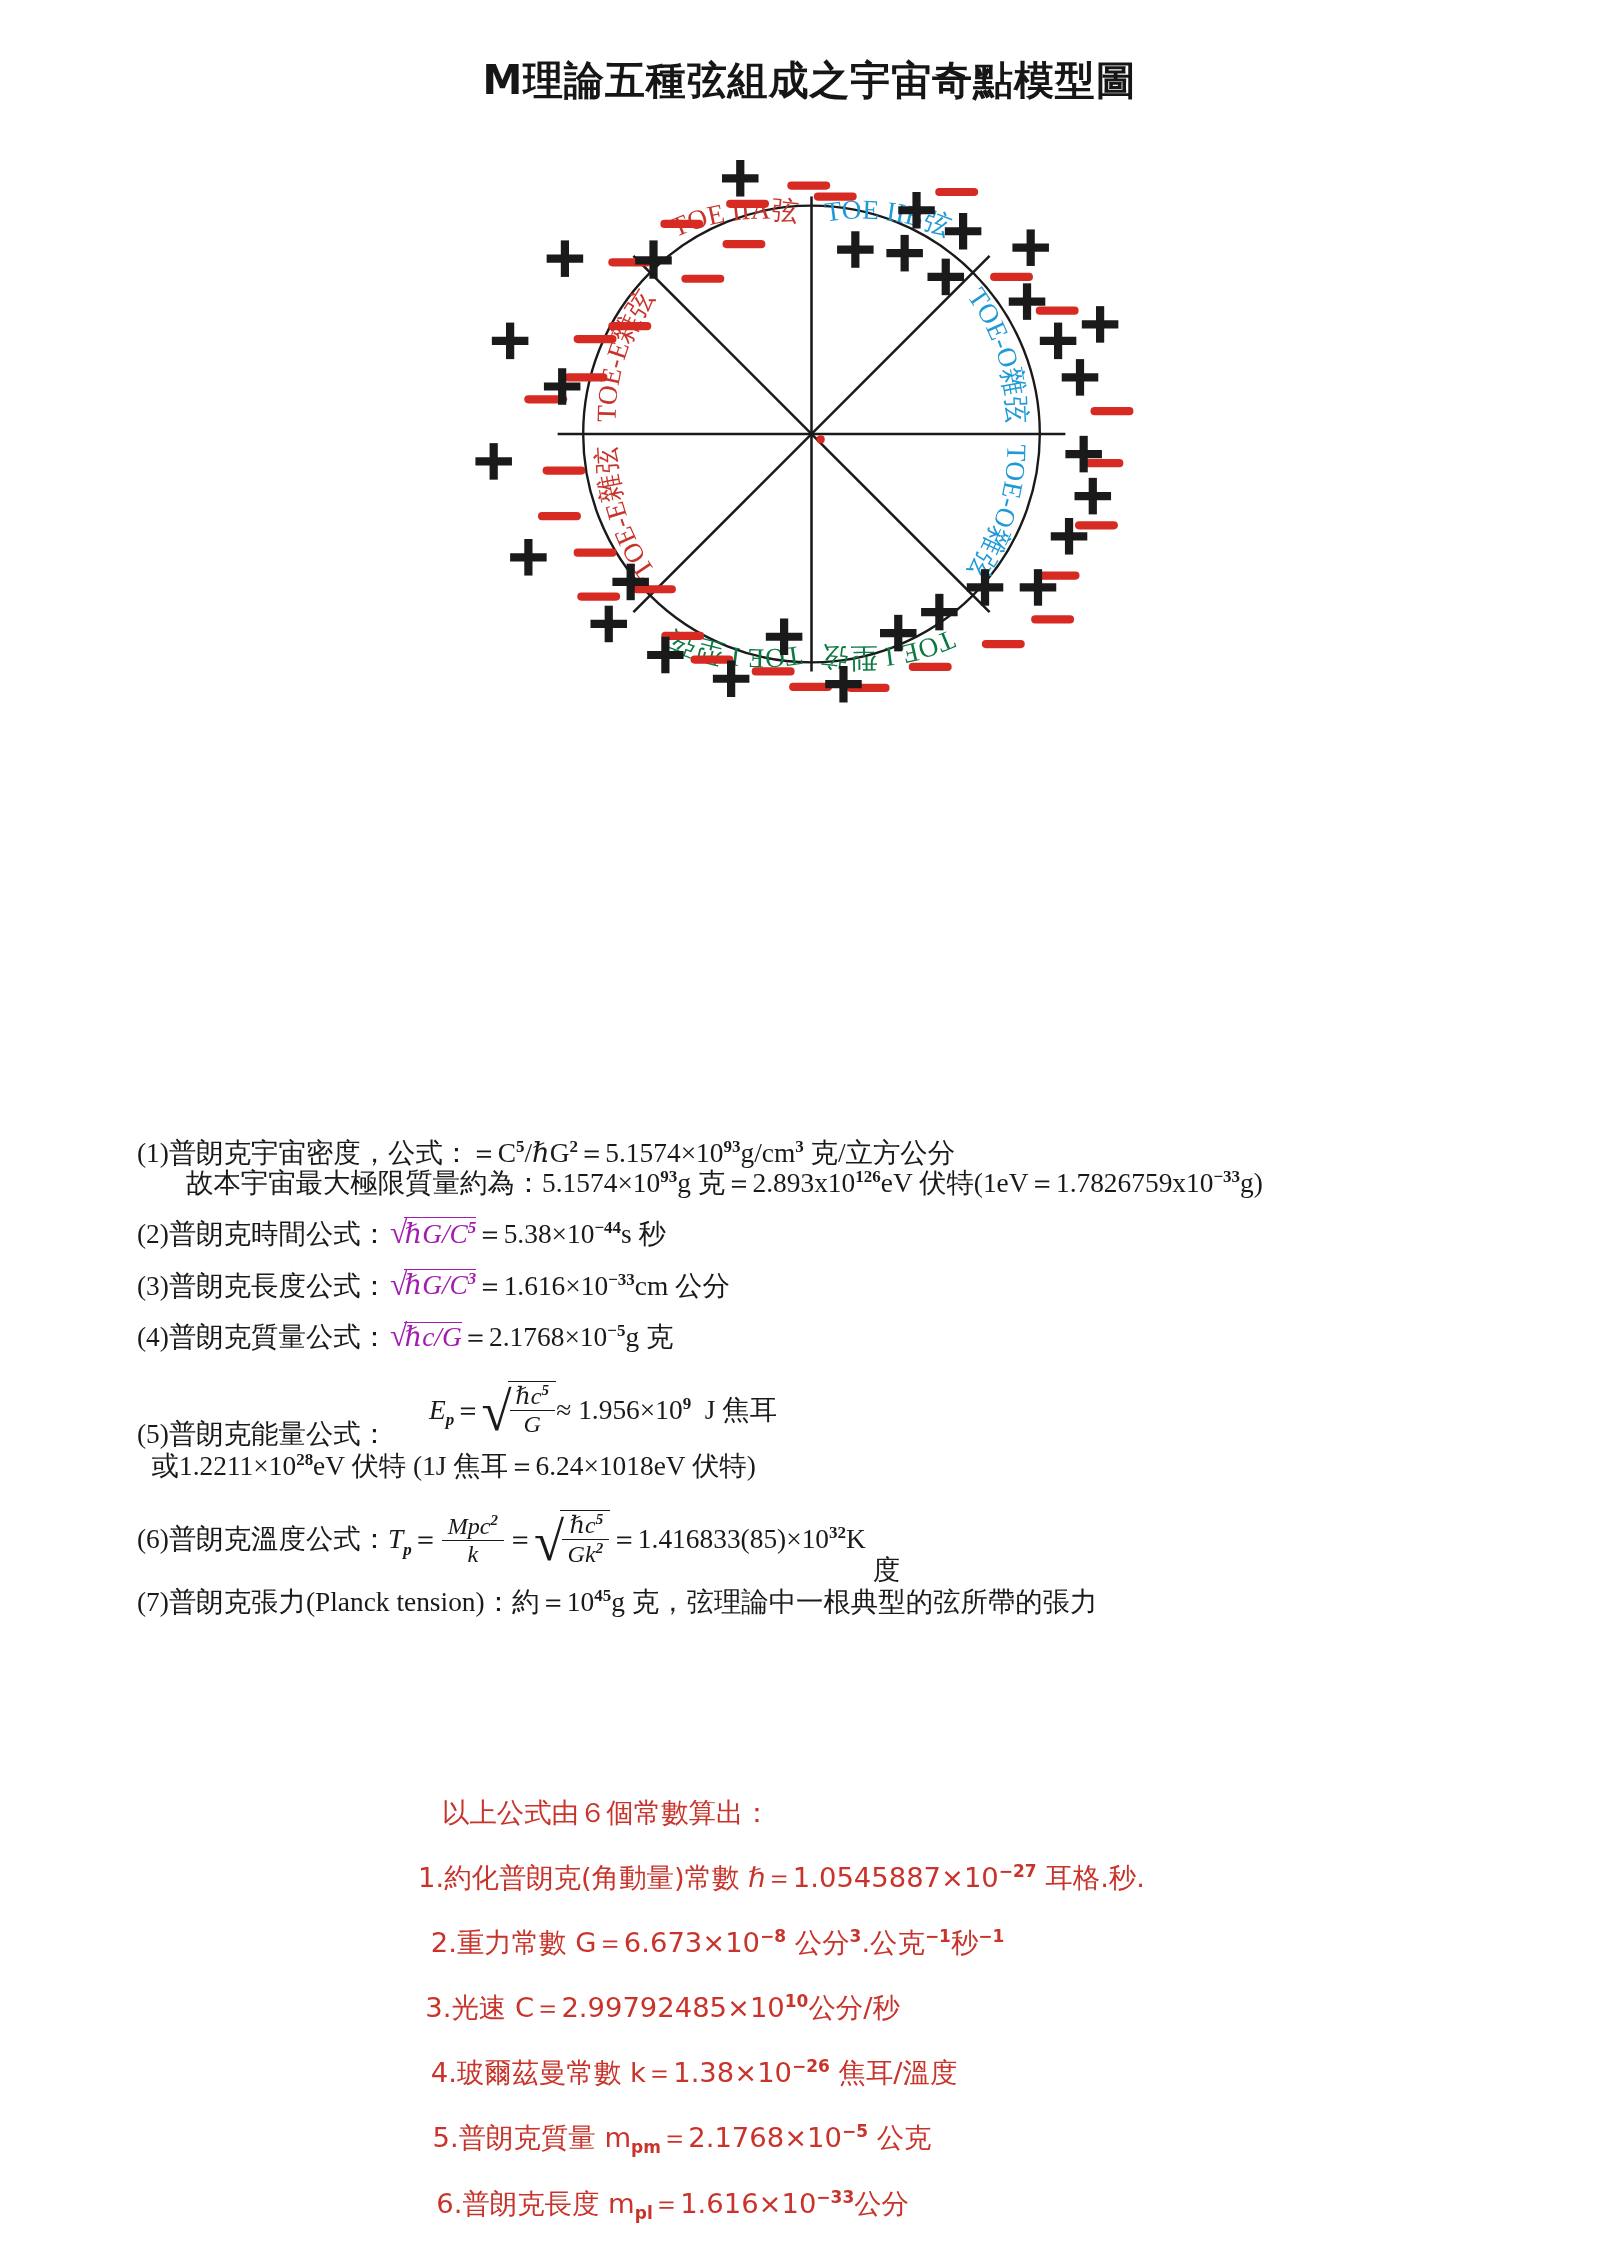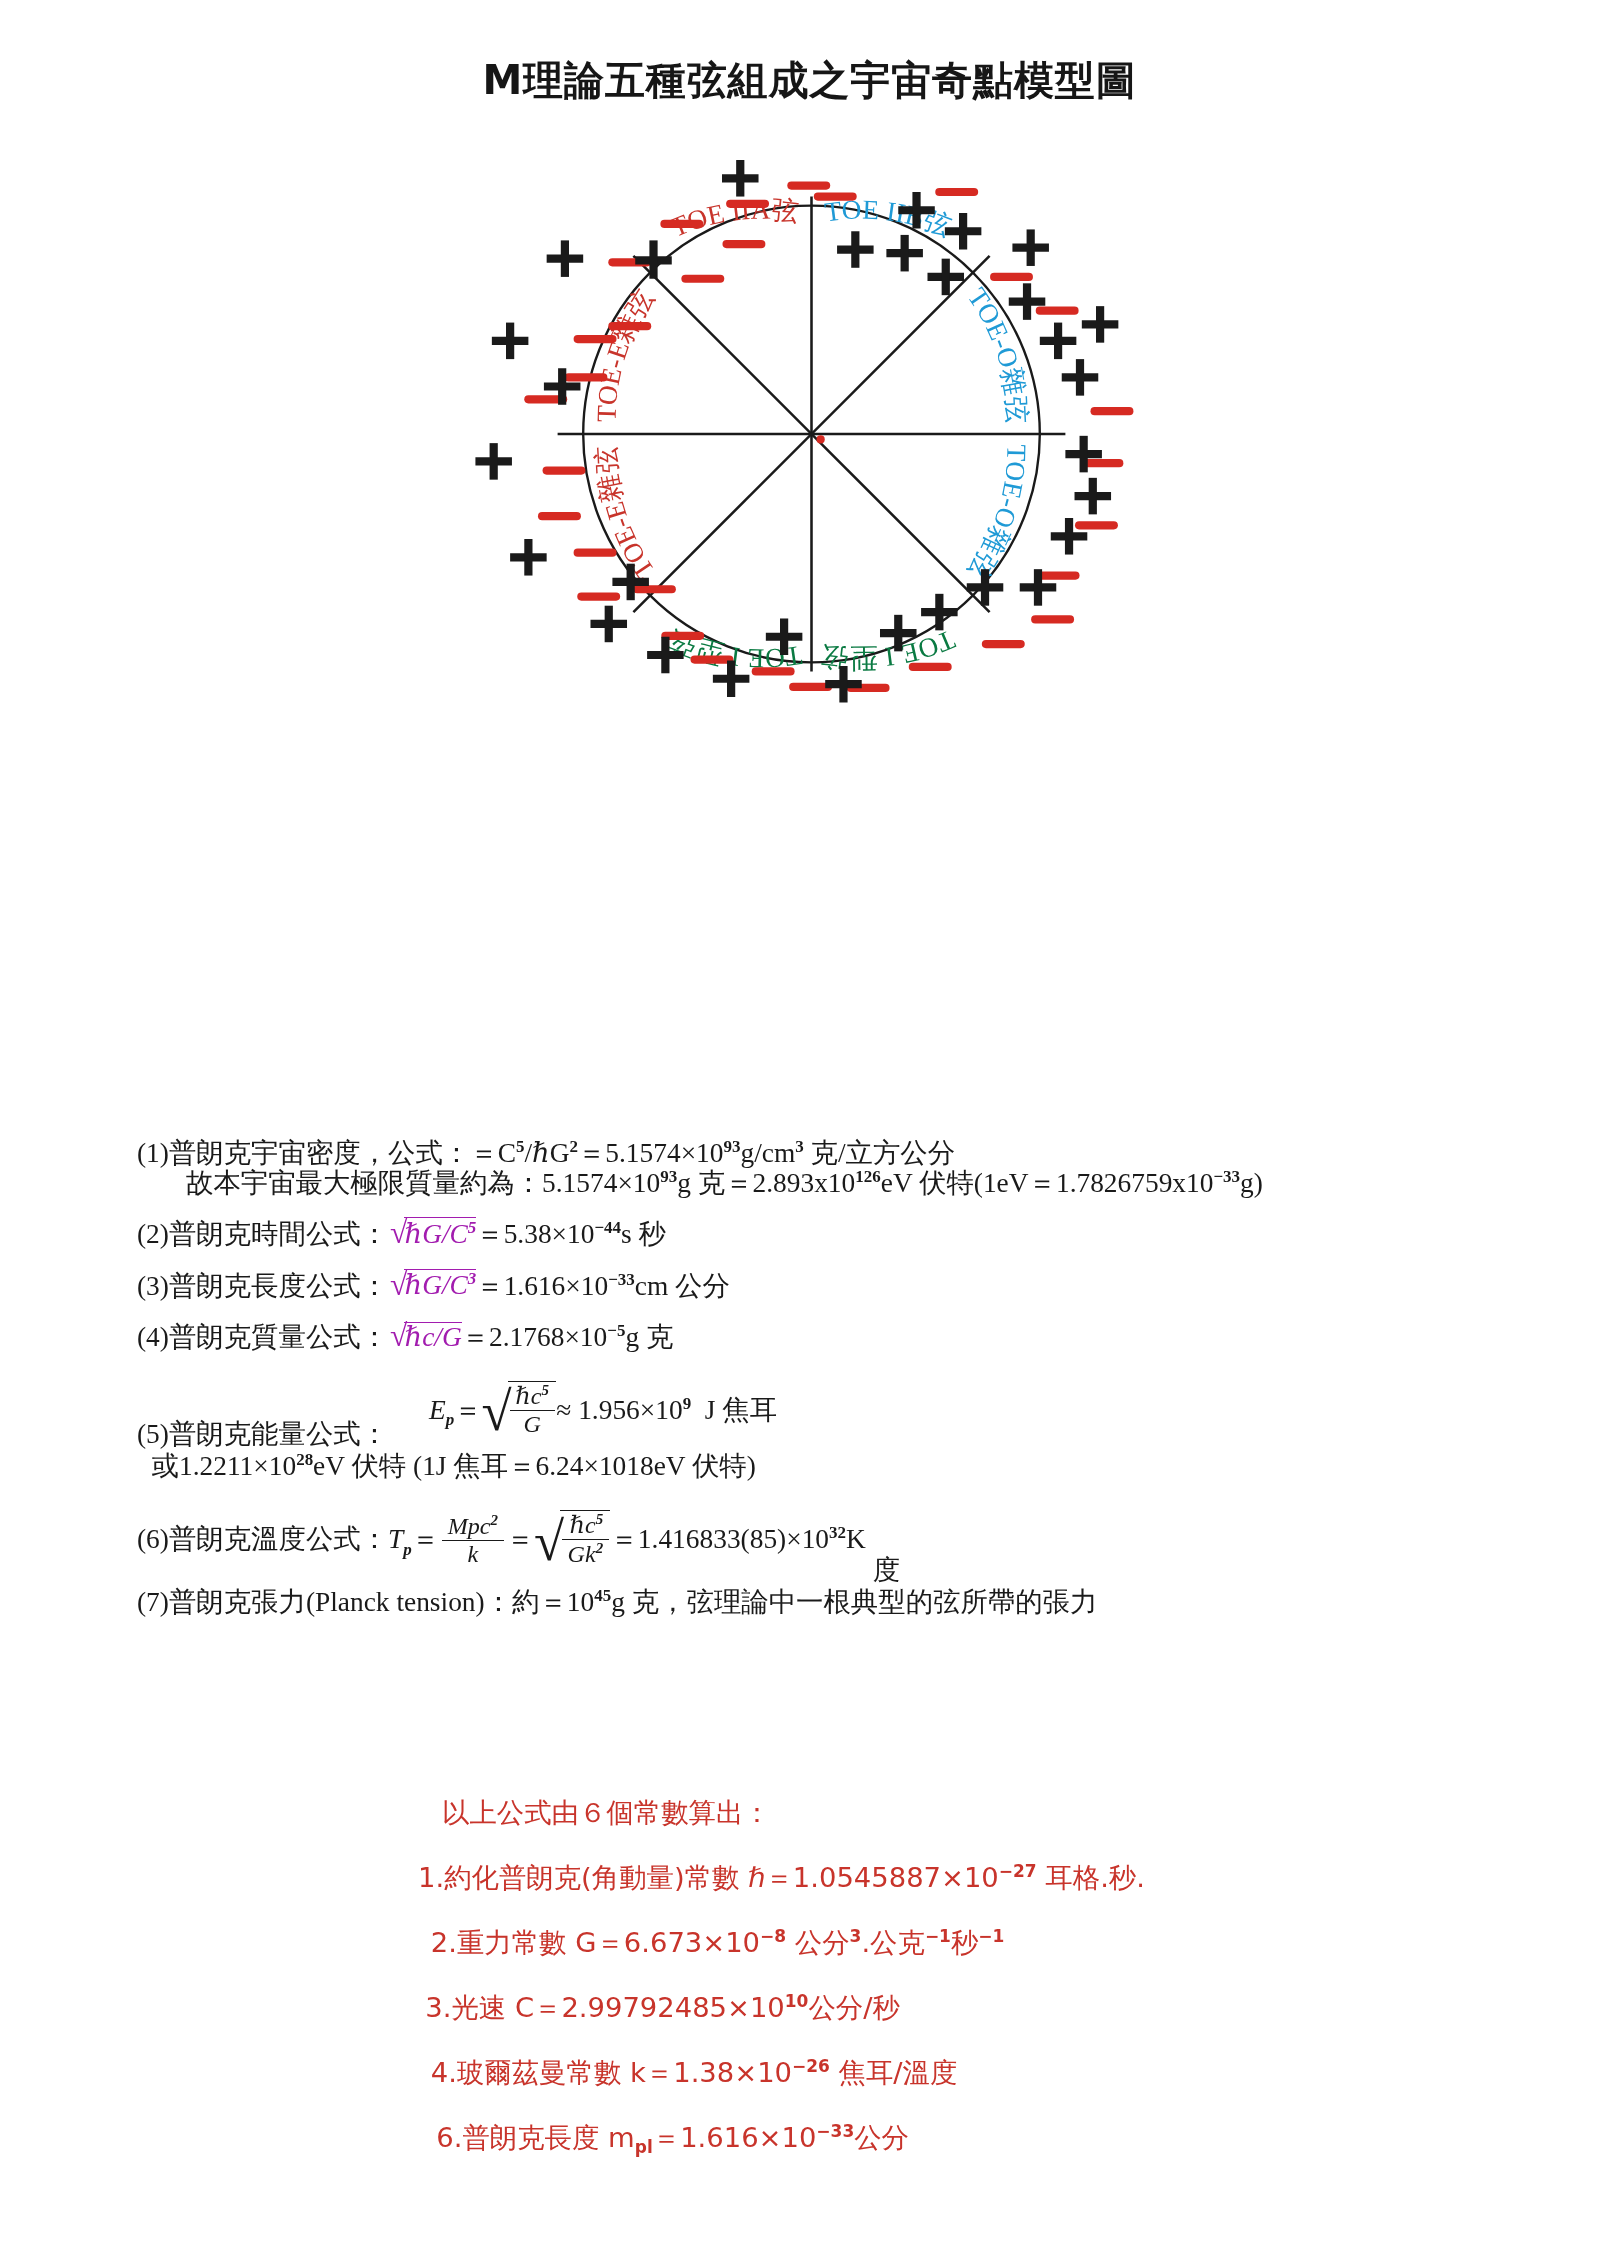"5.普朗克質量 mpm＝2.1768×10−5 公克" div.citem { html: none -> <div>5.普朗克質量 m<span>pm</span>＝2.1768×10<span>−5</span> 公克</div> }
